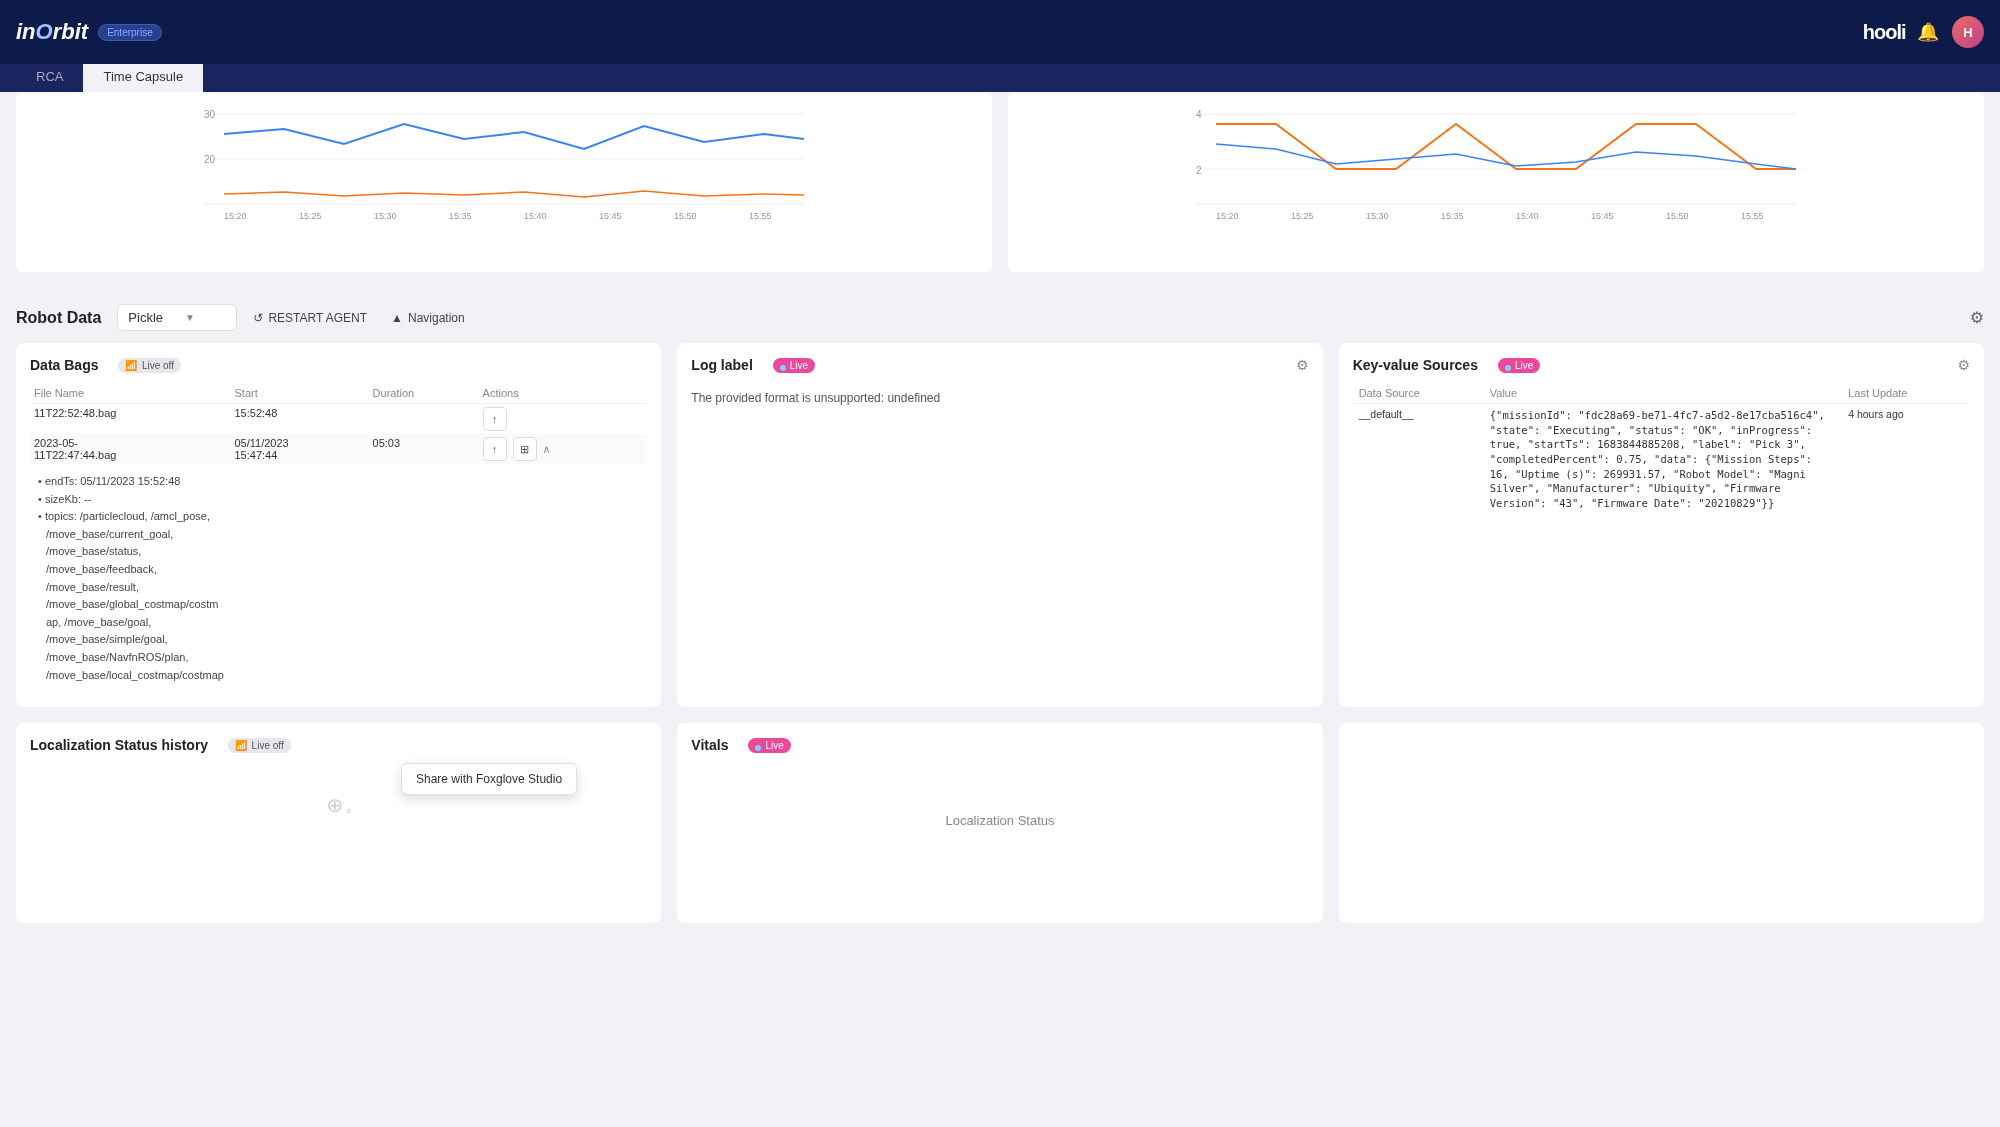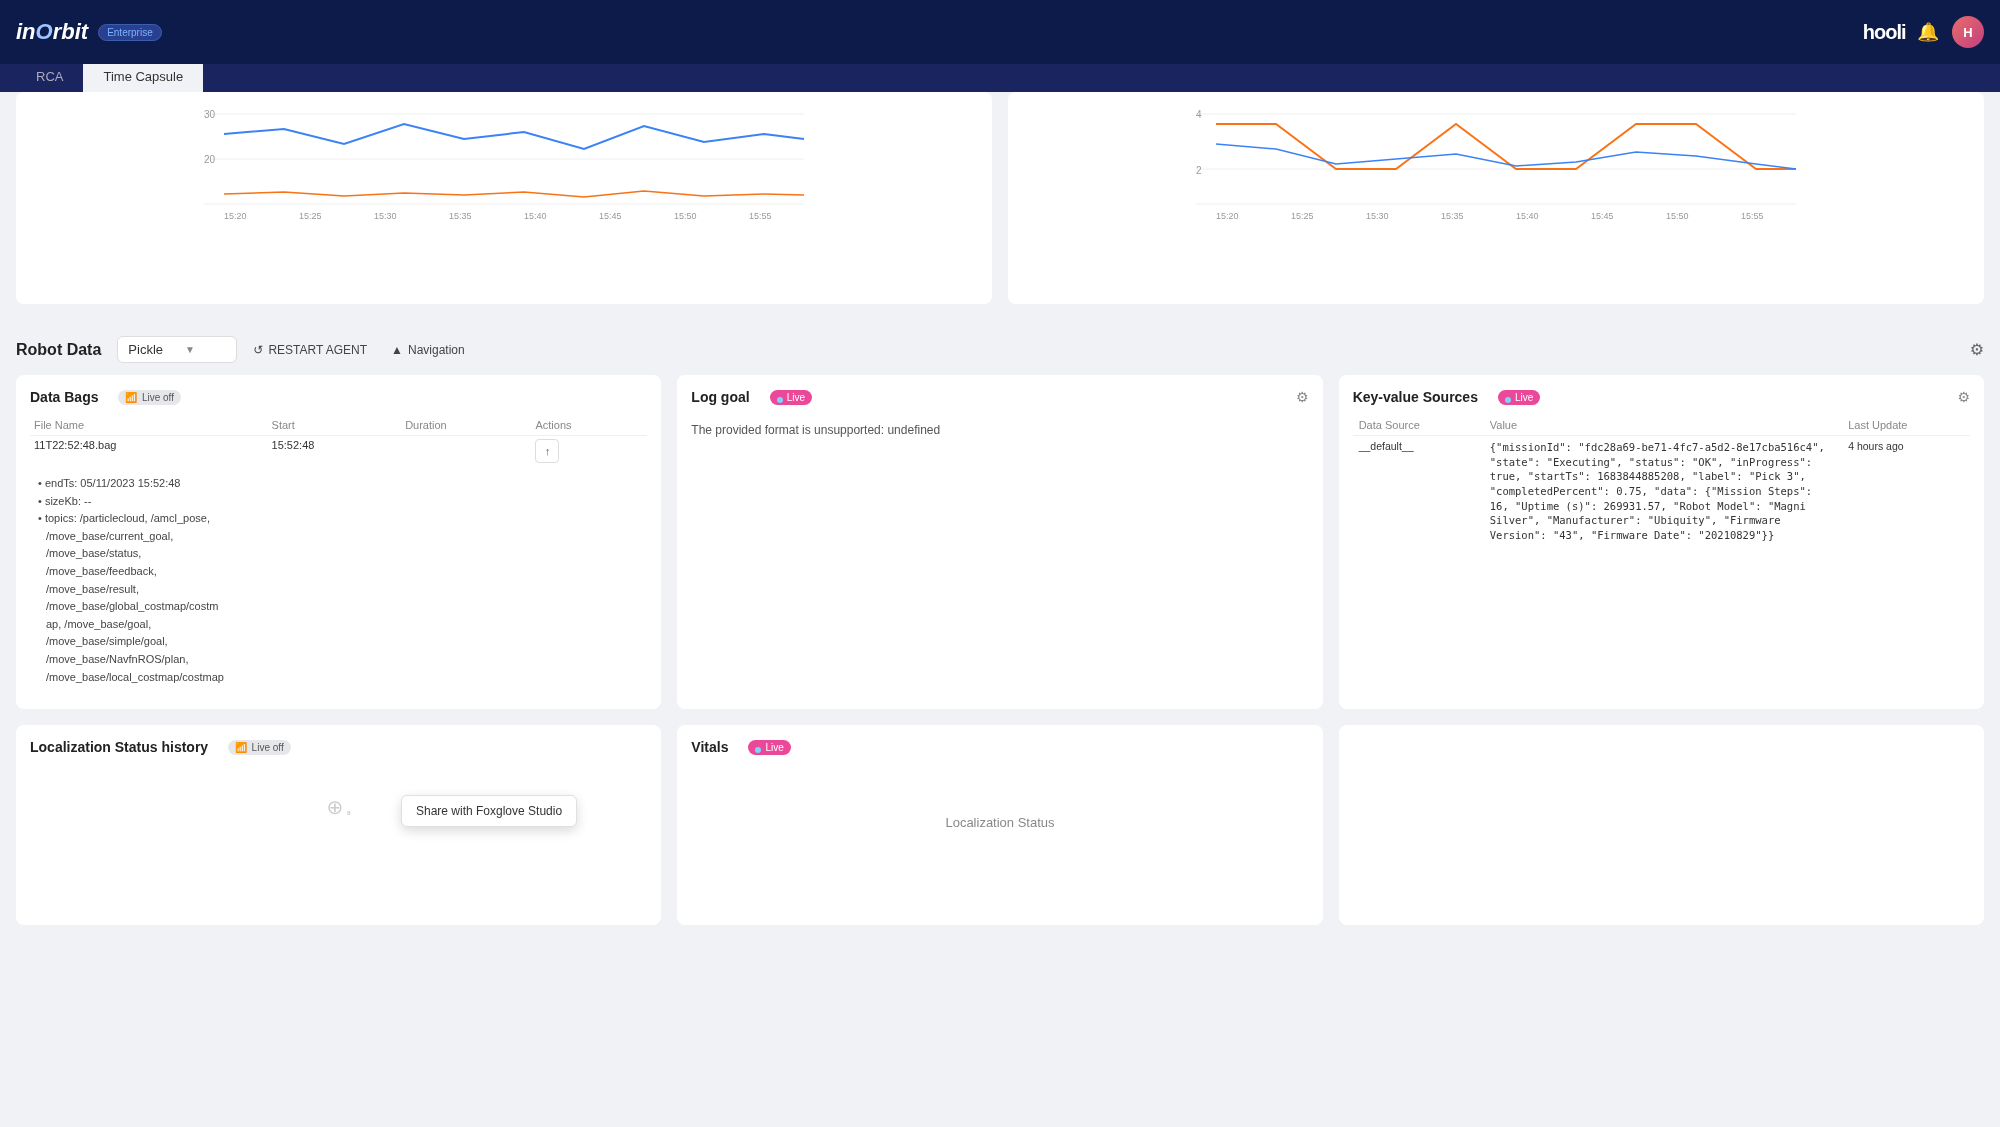"30" .chart-card { height: 212px -> 180px }
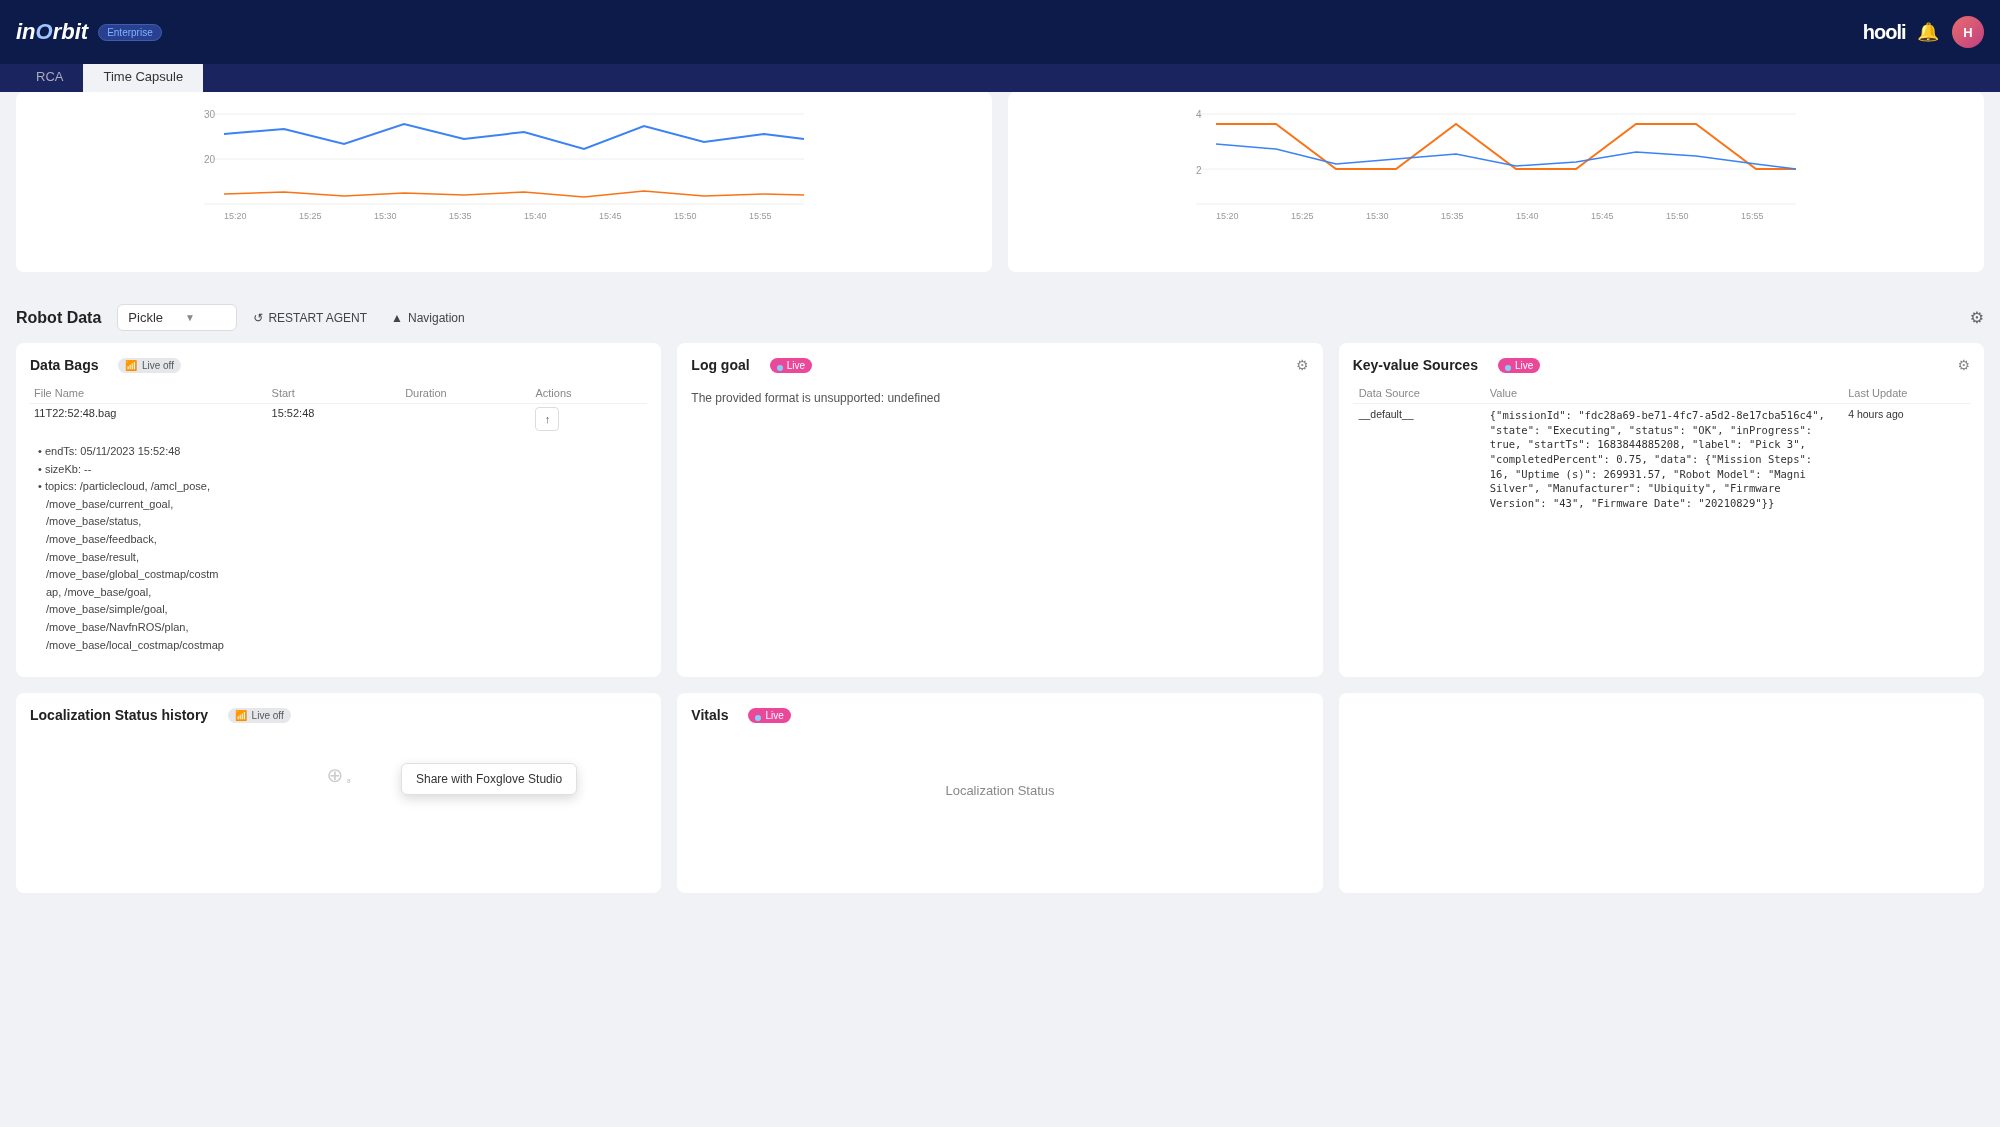"Log goal" span { text: goal -> label }
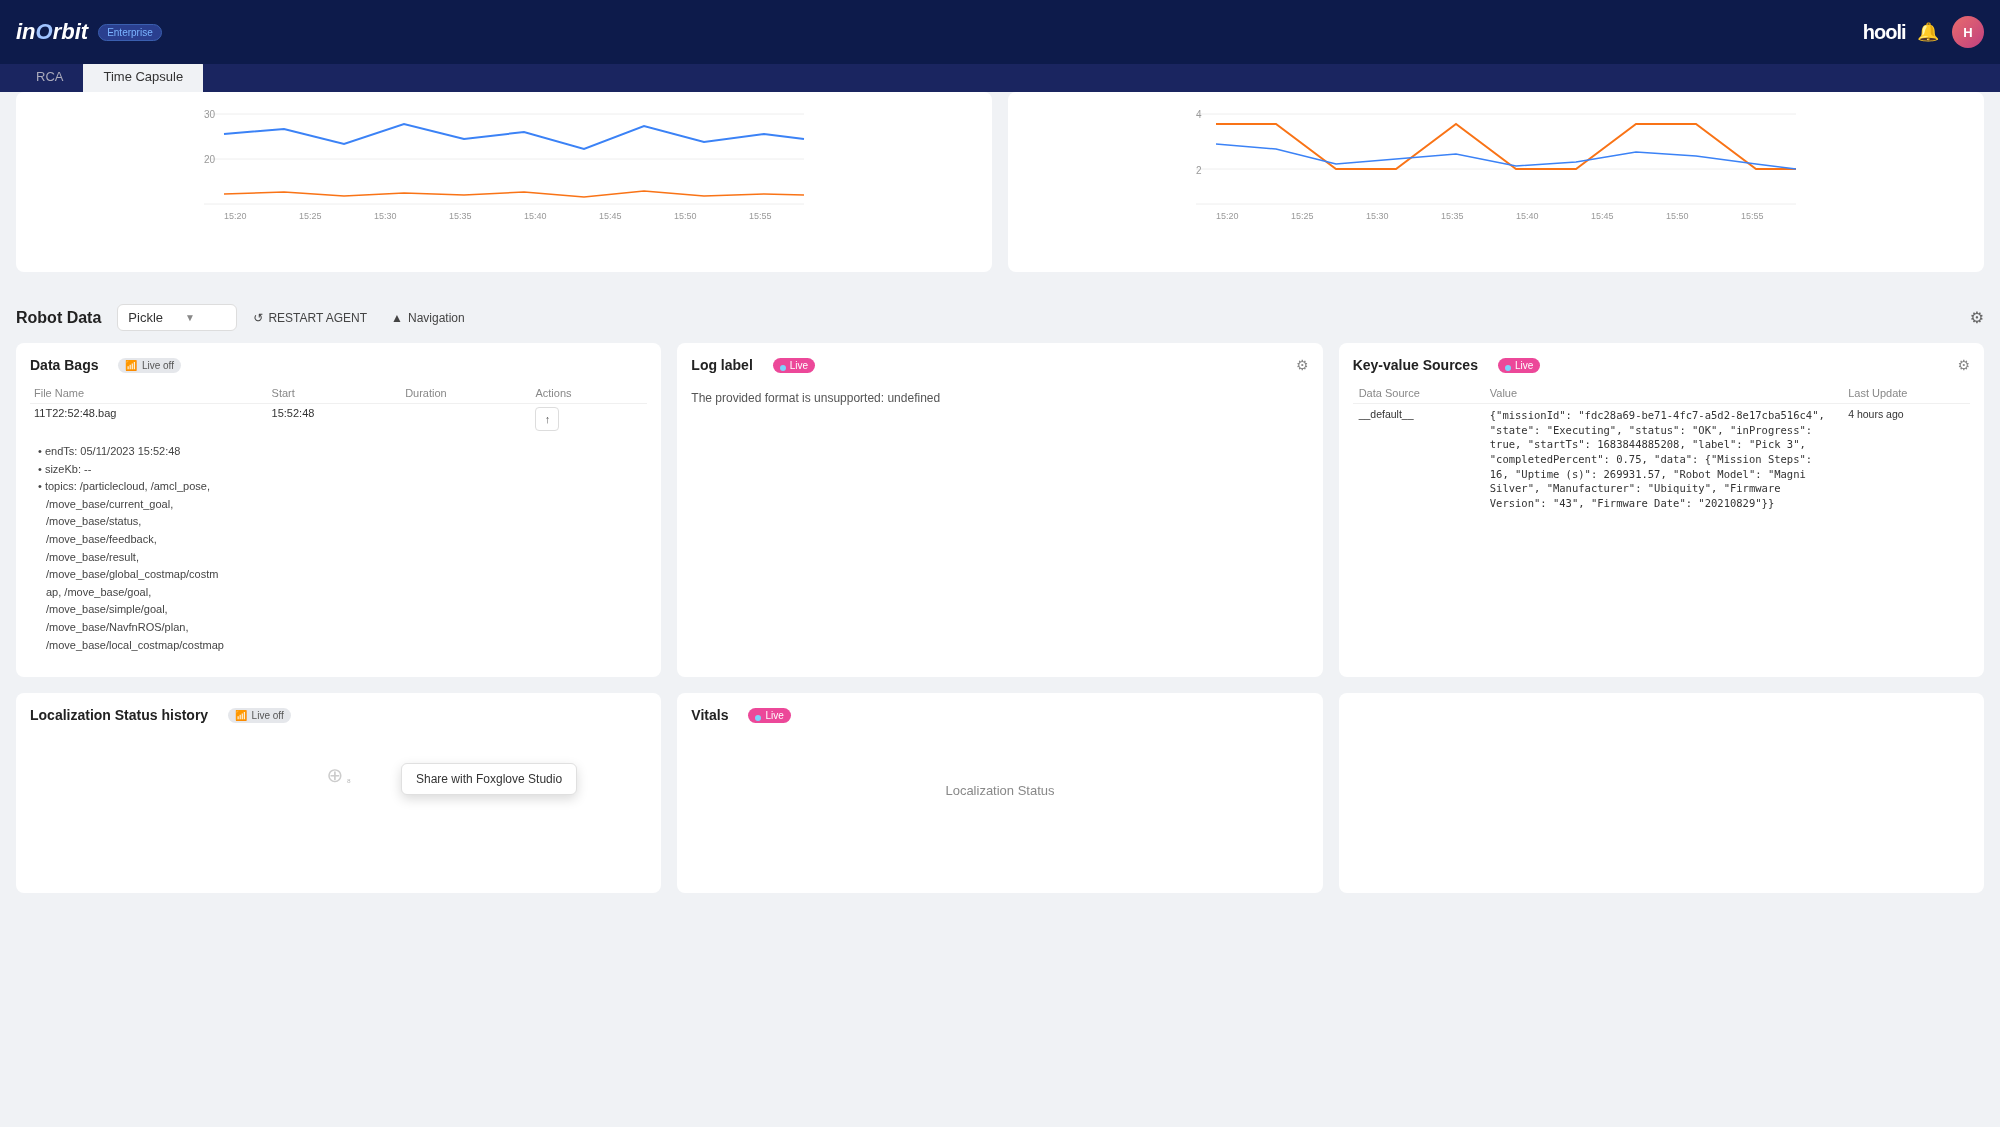"2023-05-" tr.file-row-alt { html: none -> <tr> <td>2023-05-<br>11T22:47:44.bag</td> <td>05/11/2023<br>15:47:44</td> <td>05:03</td> <td> <div> <div>↑</div> <div>⊞</div> <span>∧</span> </div> </td> </tr> }
